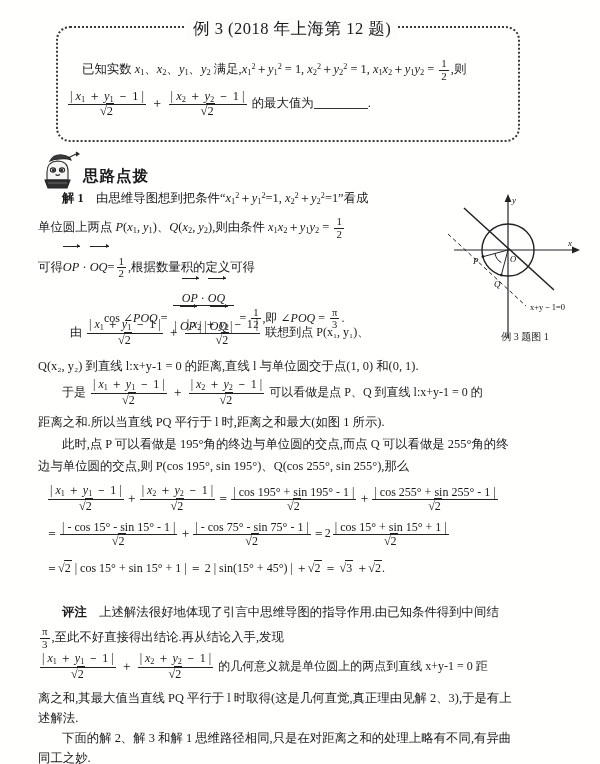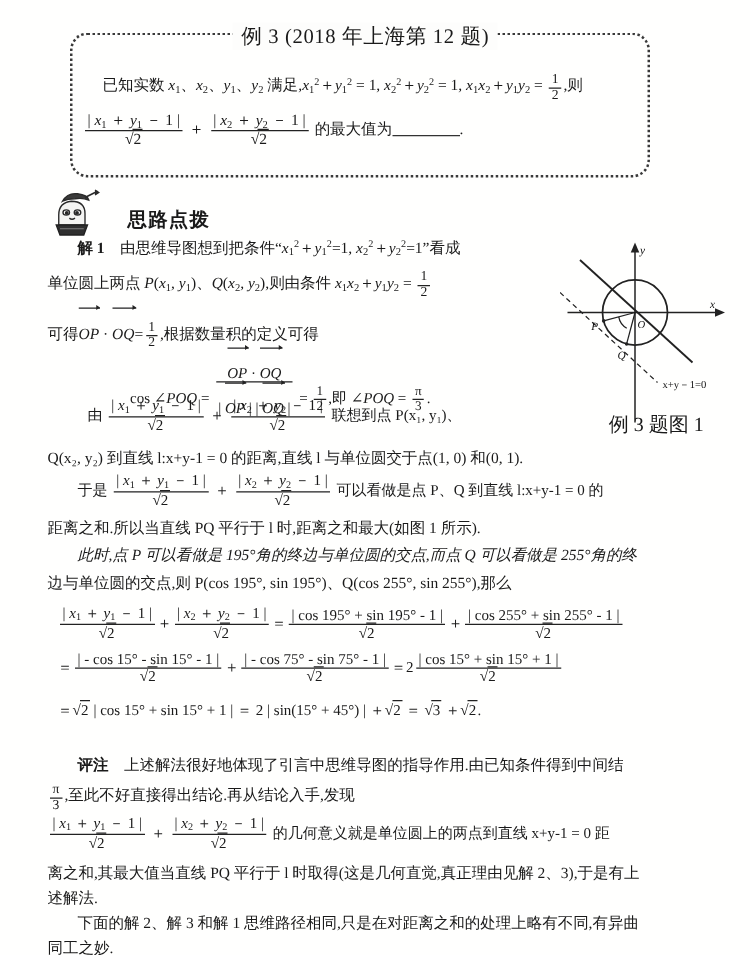"思路点拨" .siluhead { gap: 20px -> 1px }
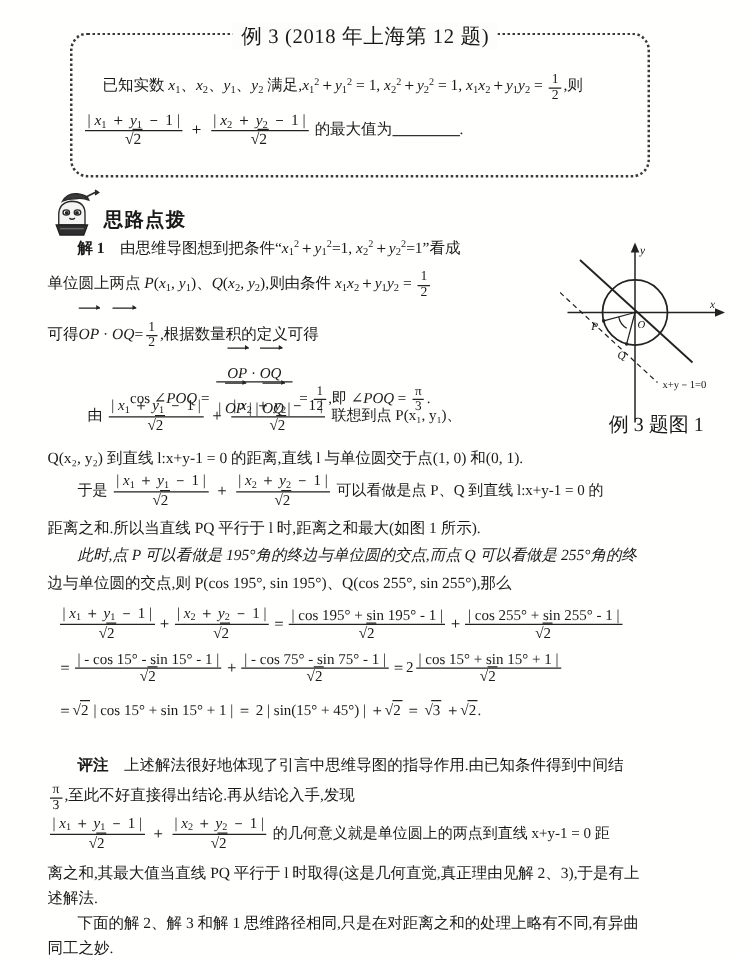"例 3 题图 1" .figcap { font-size: 16px -> 10px }
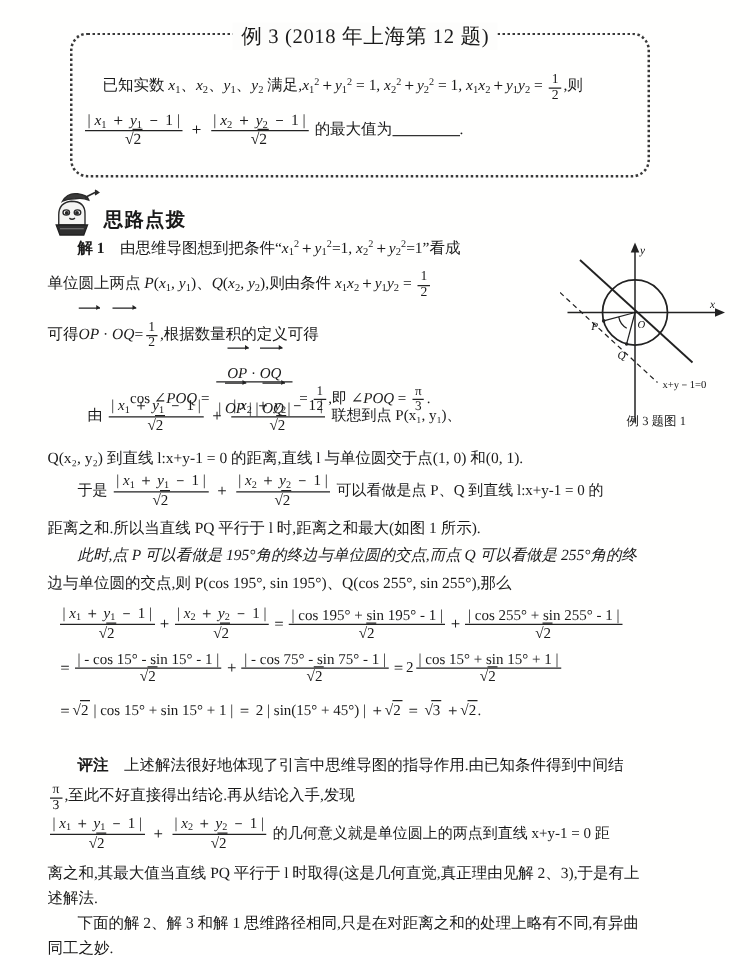"此时,点 P 可以看做是 195°角的终边与单位圆的交点,而点 Q" div.ln { font-style: italic -> none }
